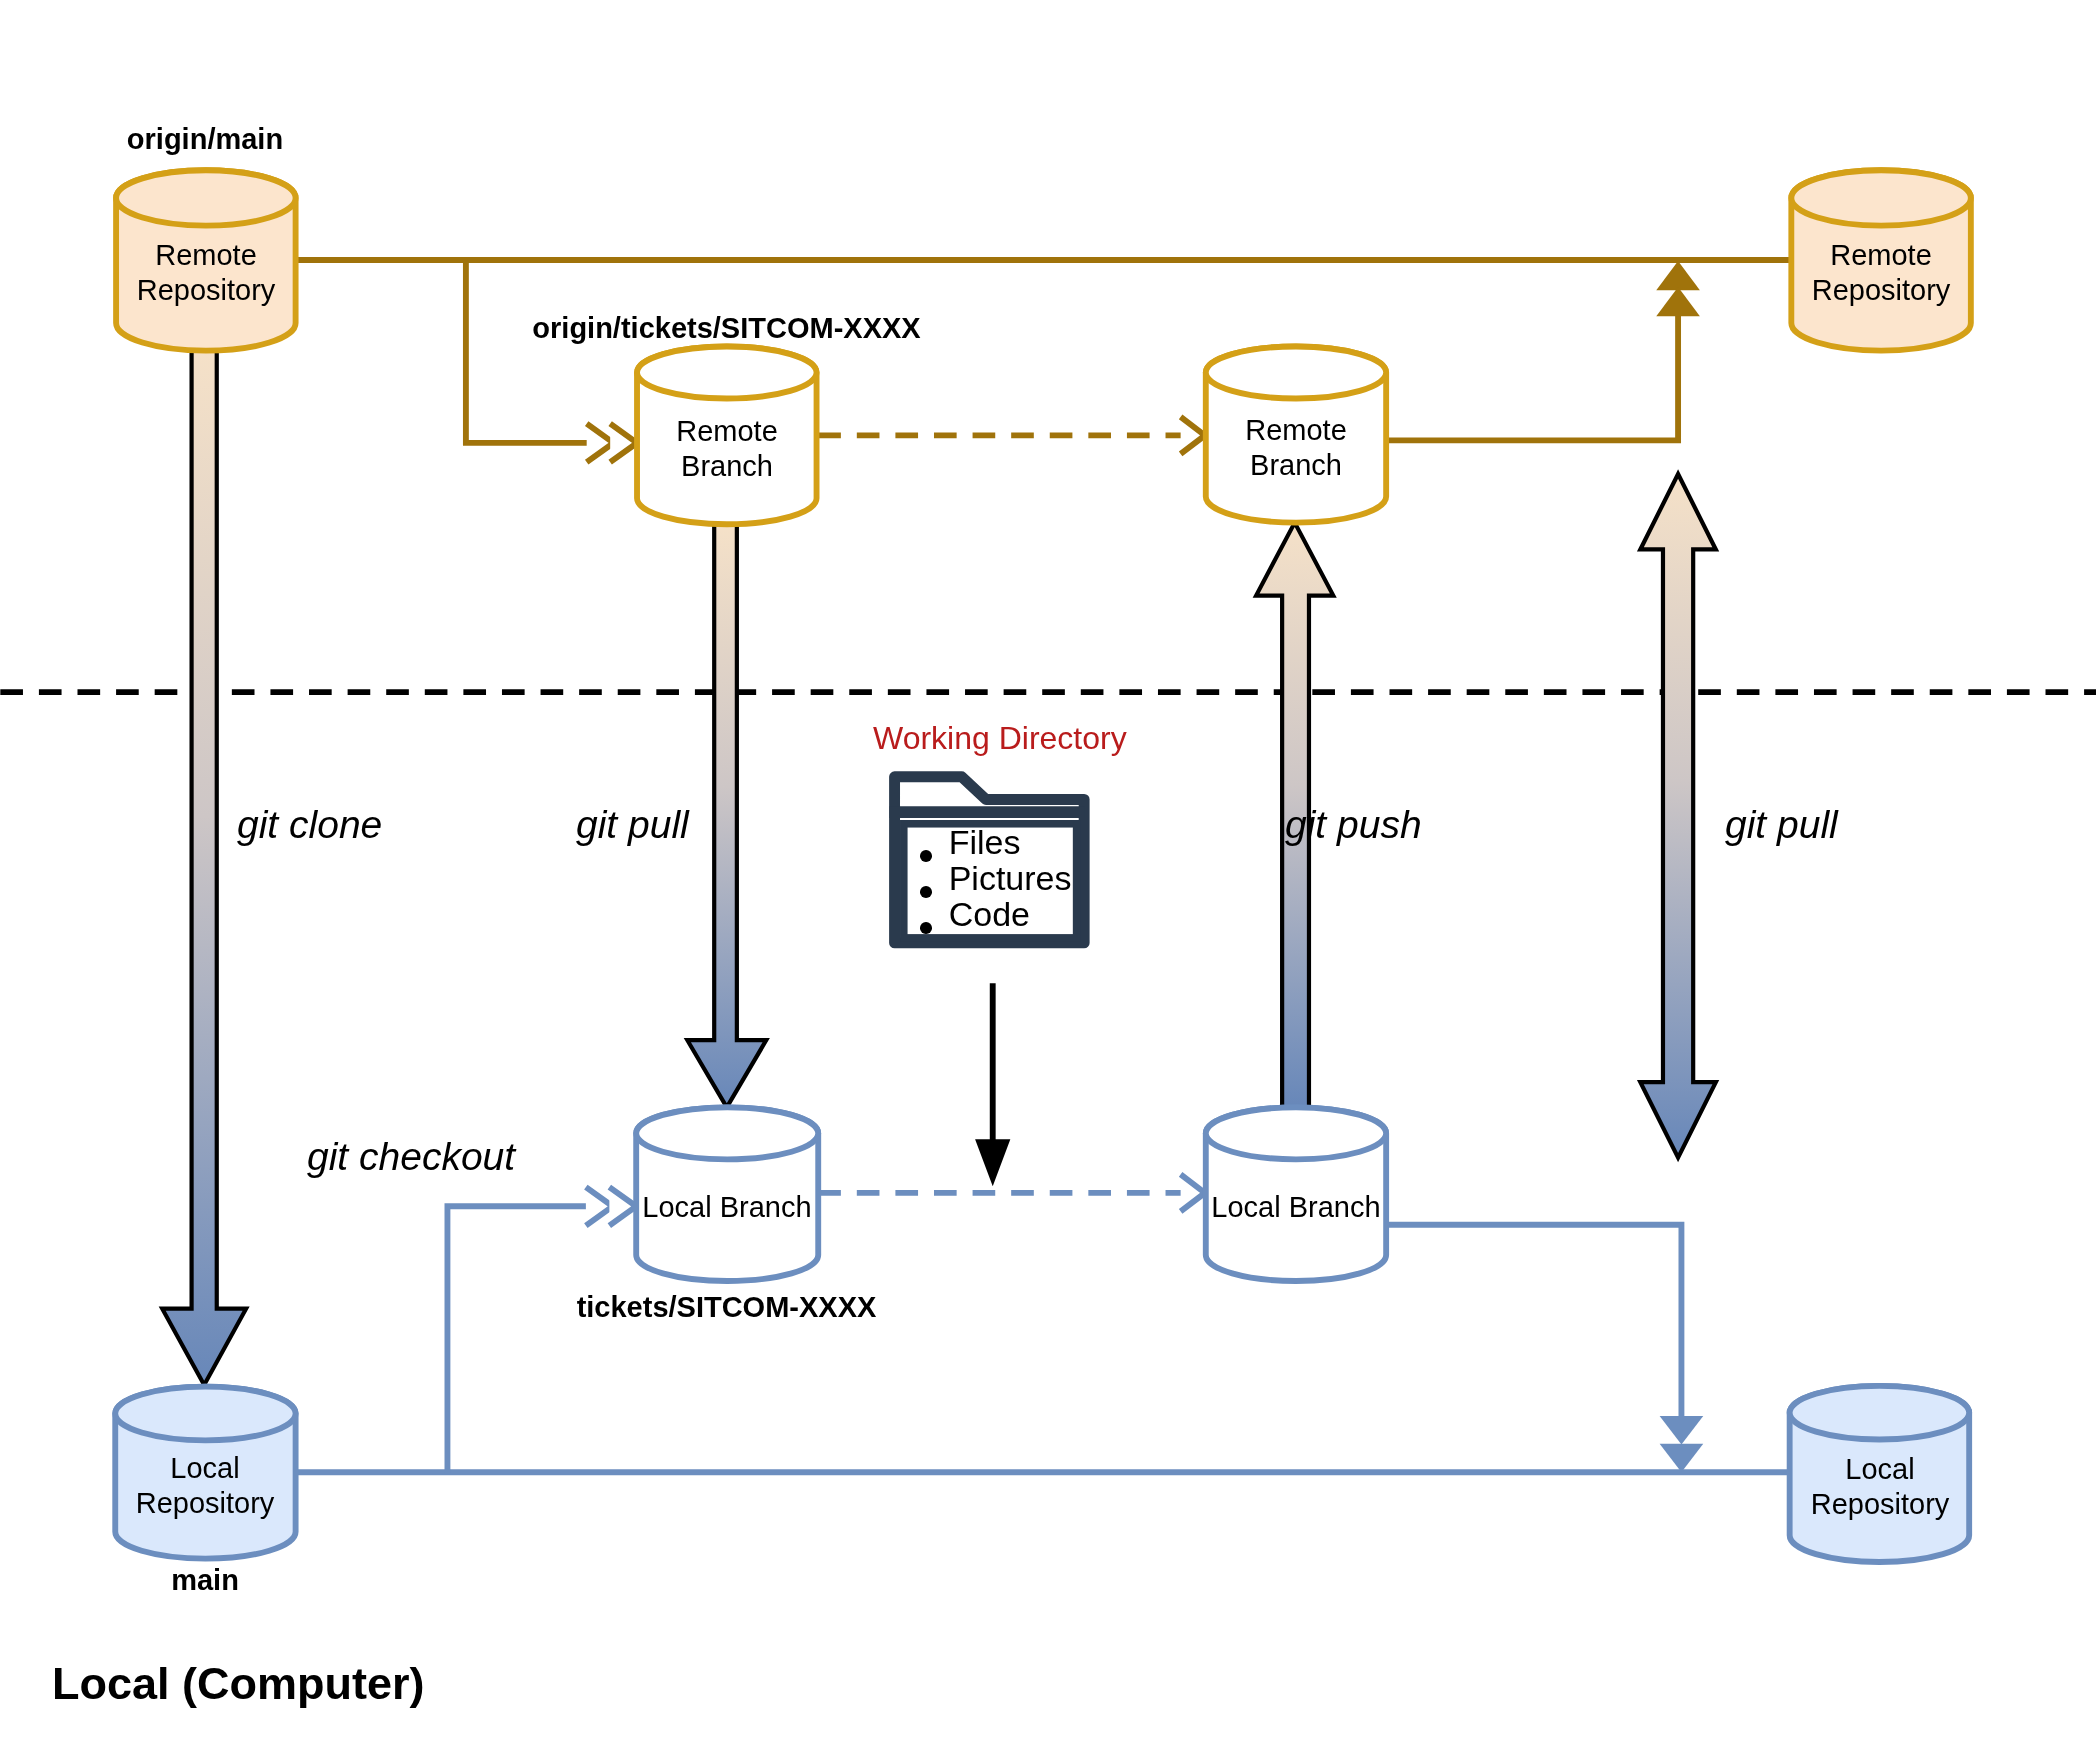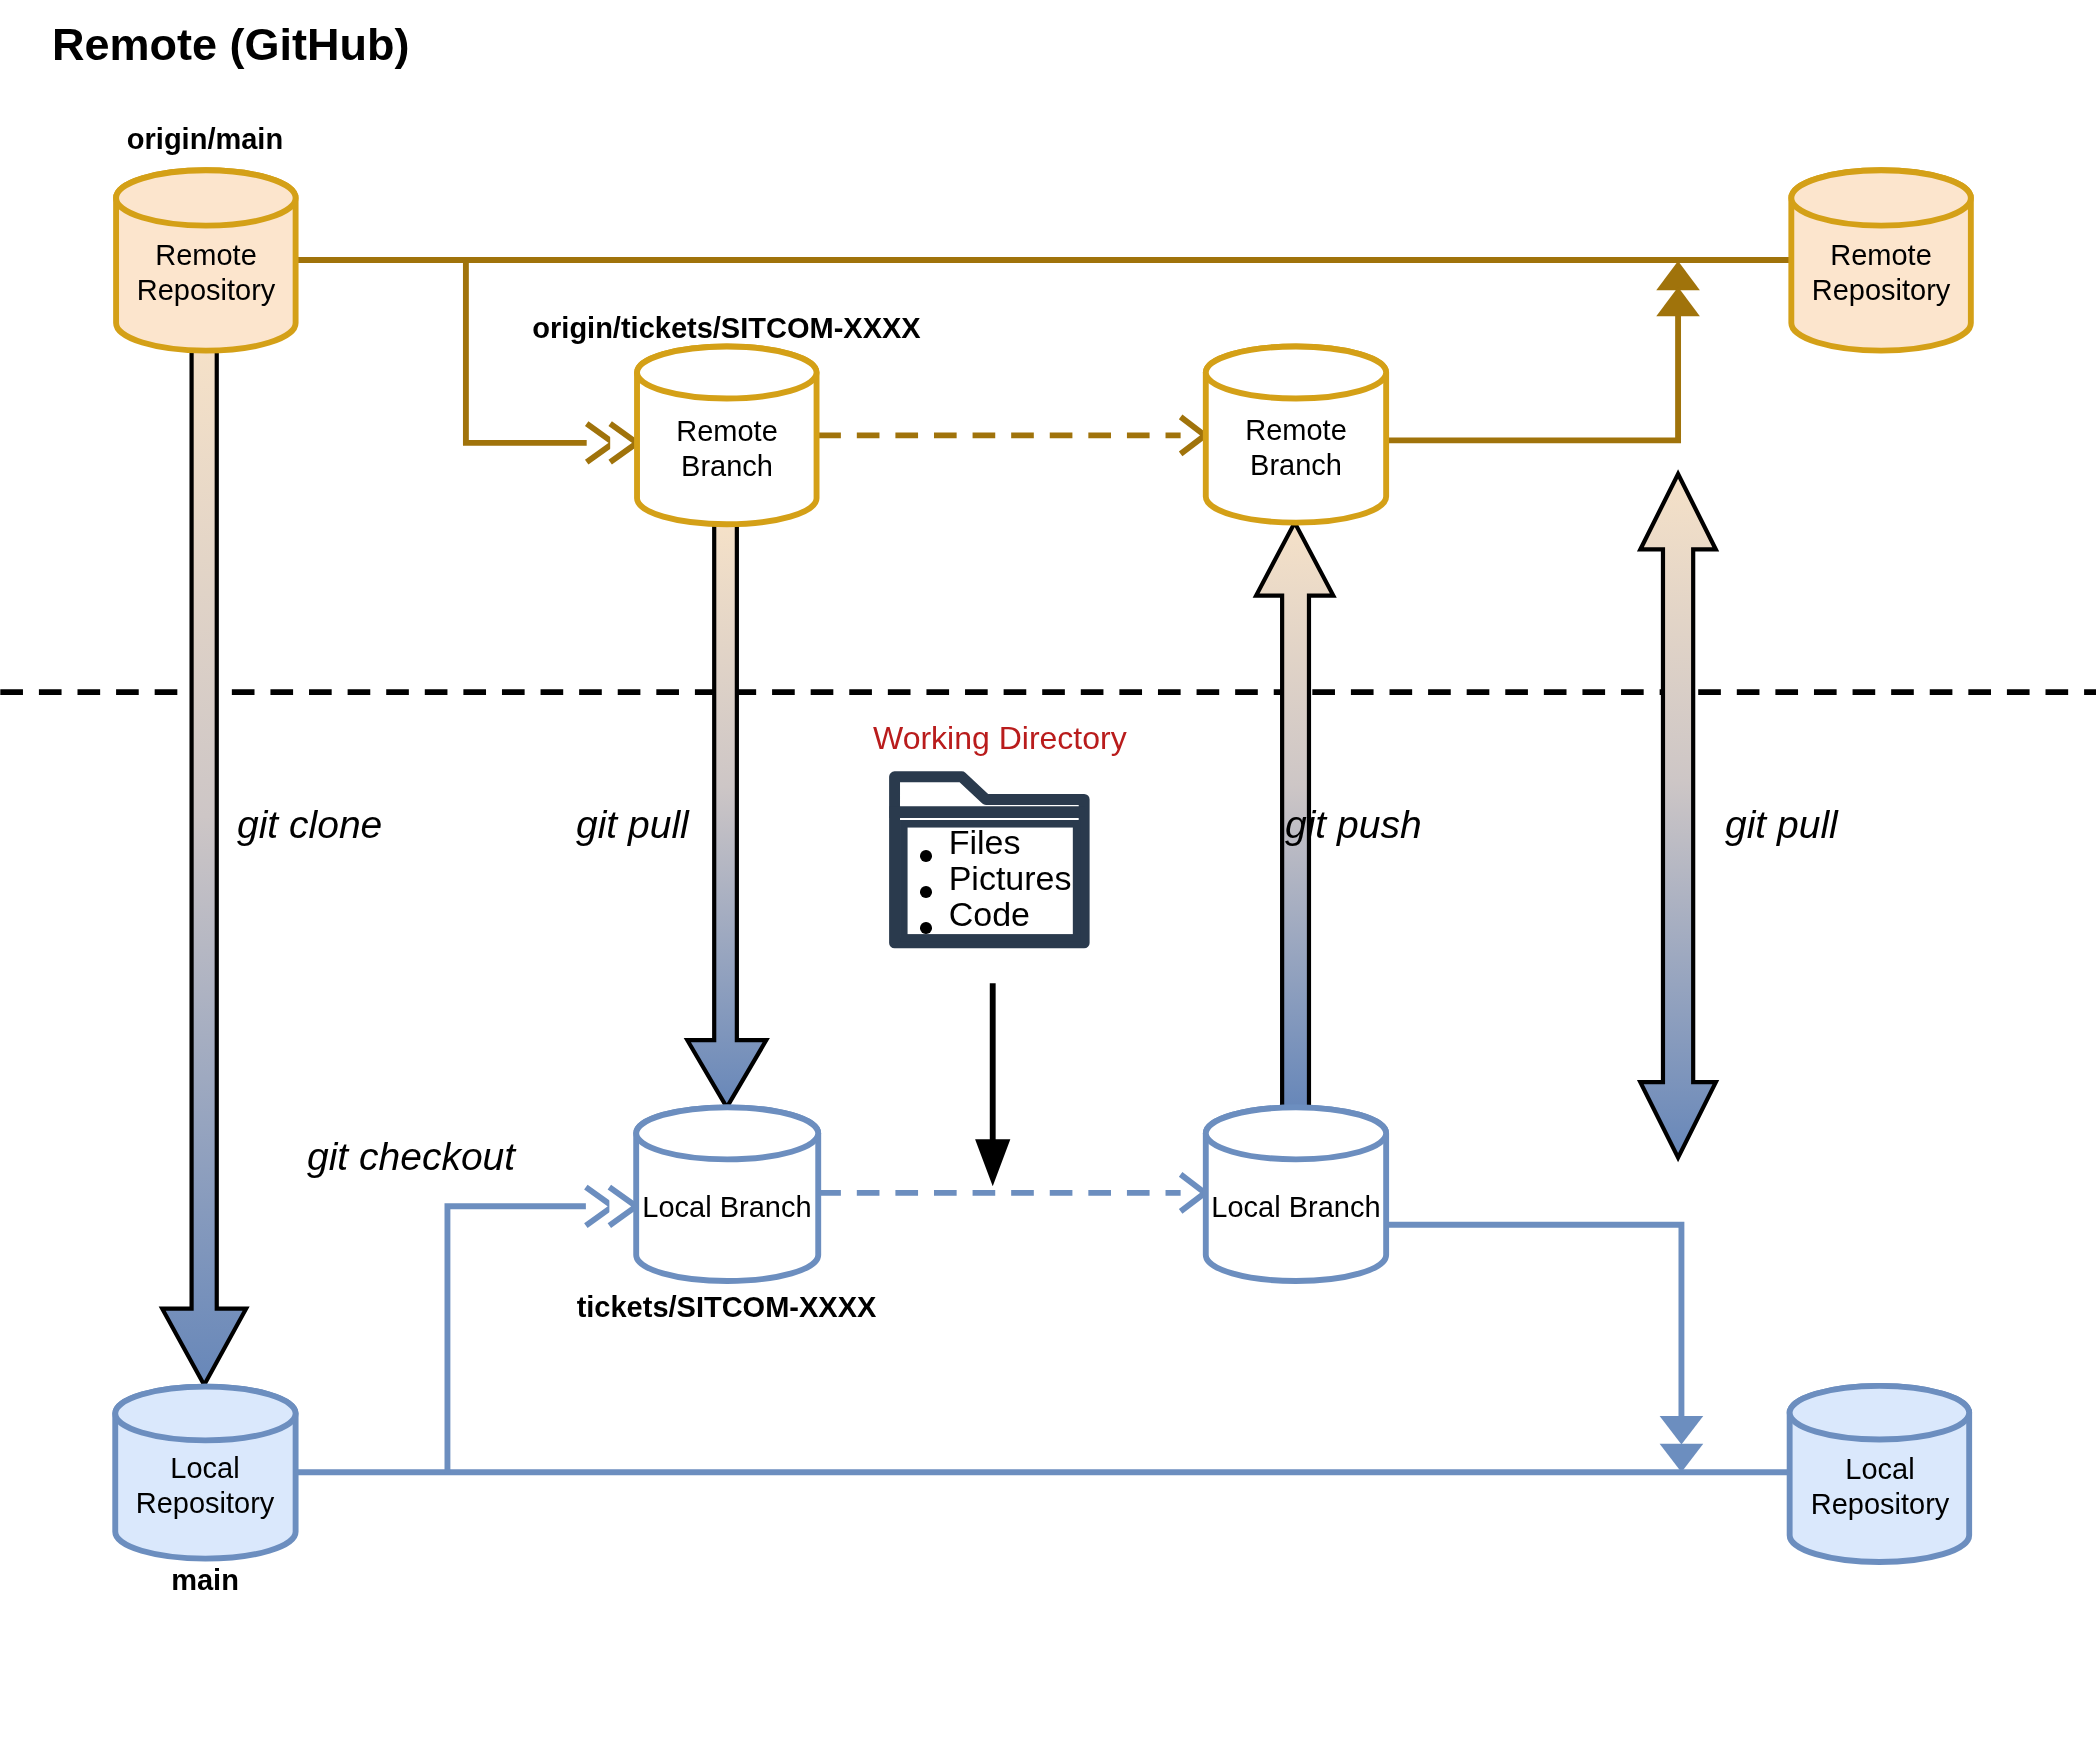"Remote (GitHub)" div.abs { html: <div>Remote (GitHub)</div> -> none }
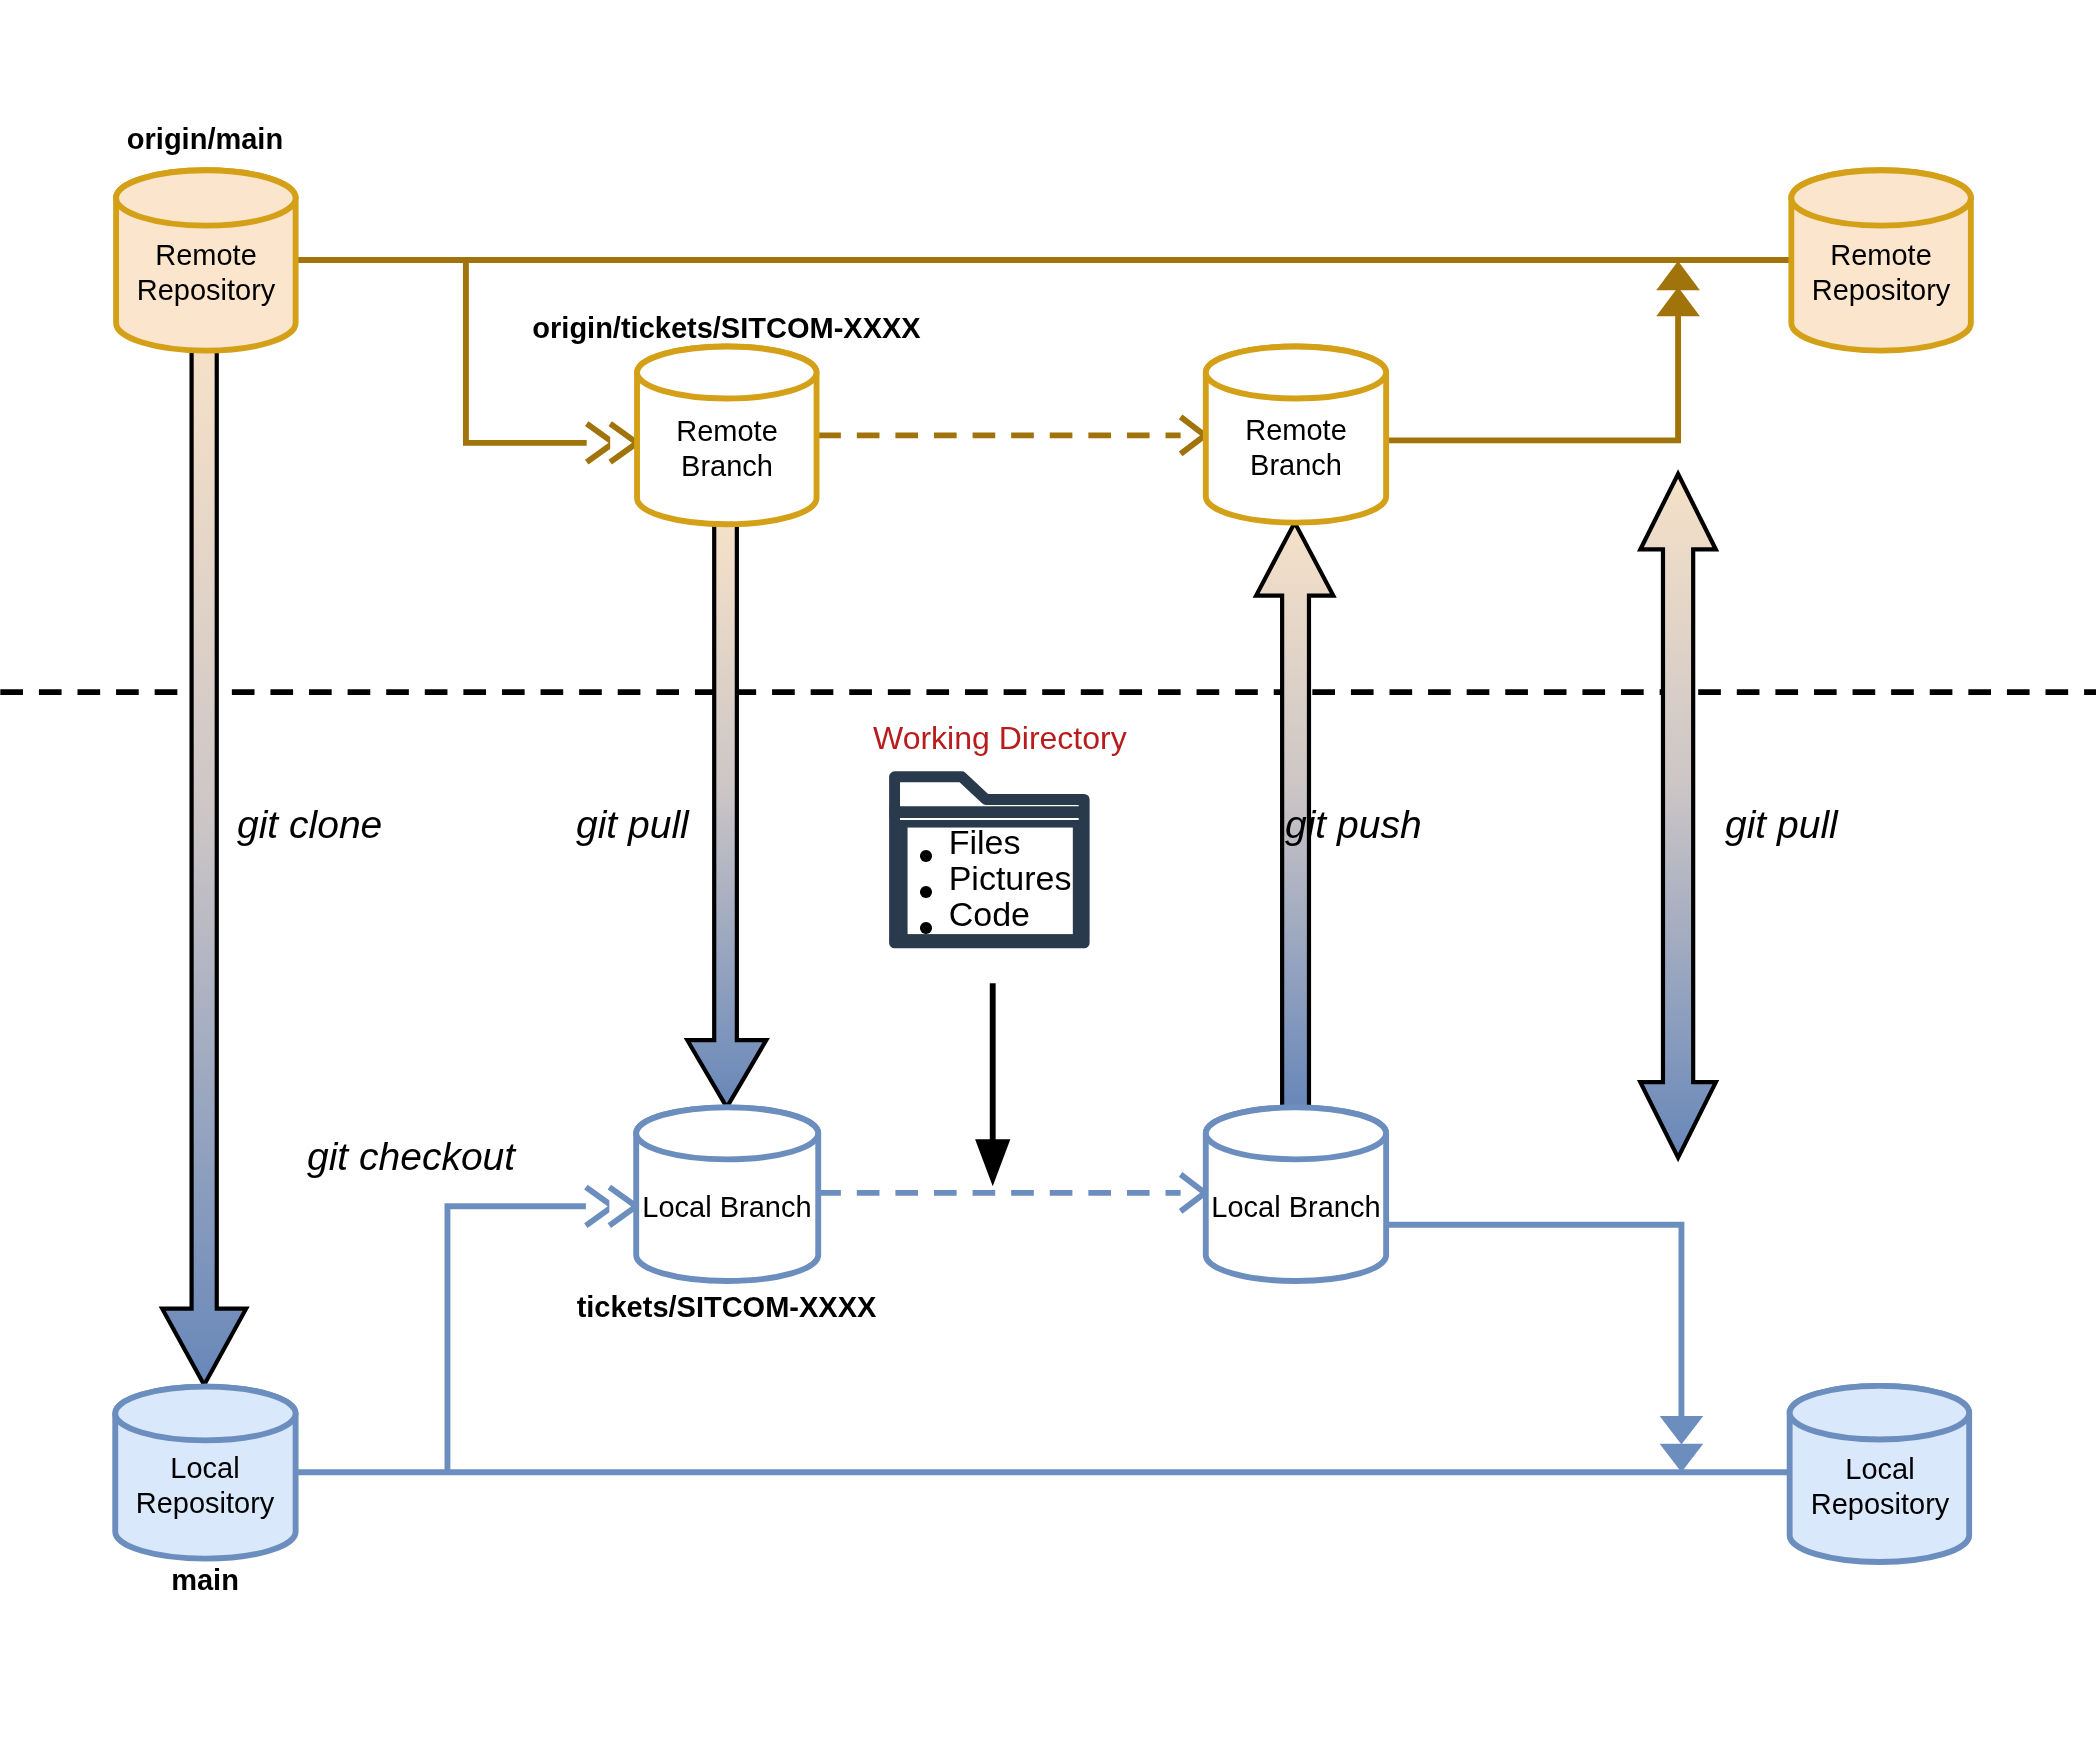"Local (Computer)" div.abs { html: none -> <div>Local (Computer)</div> }
